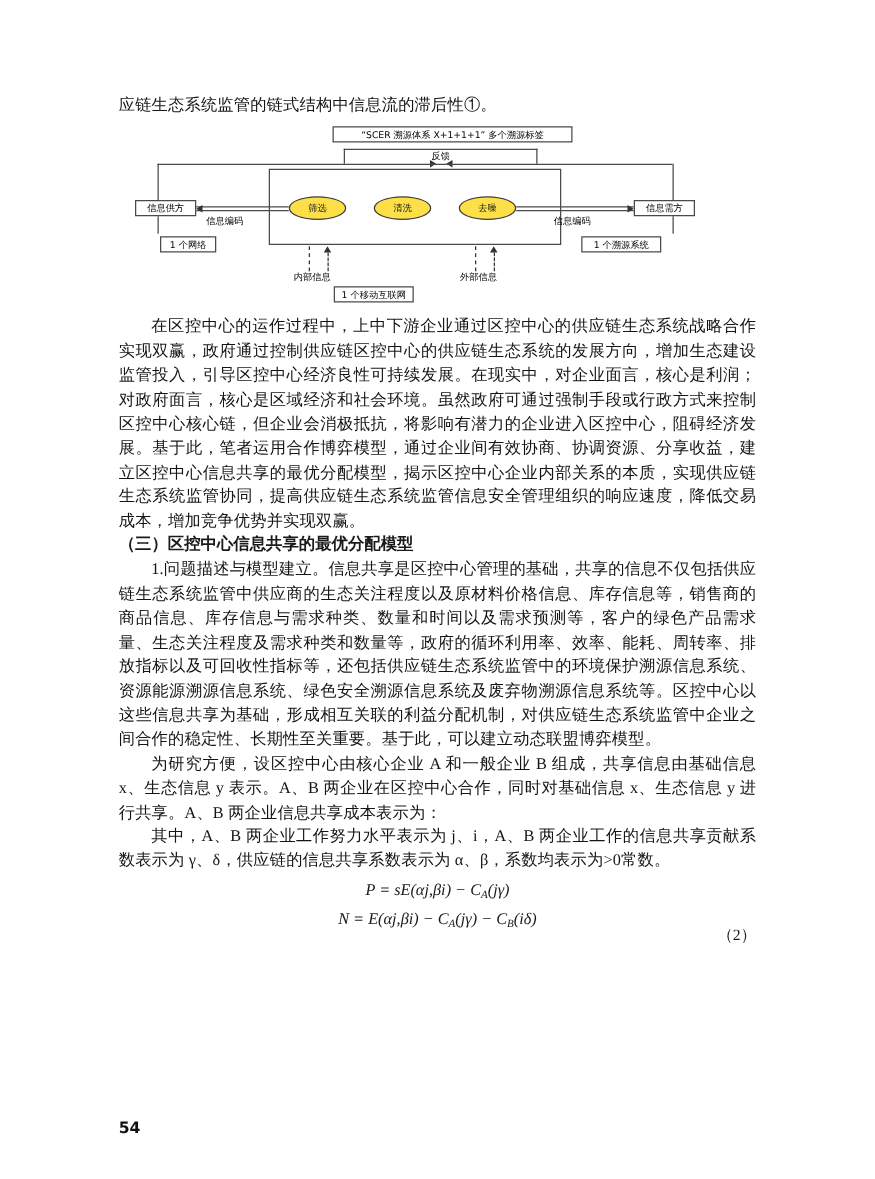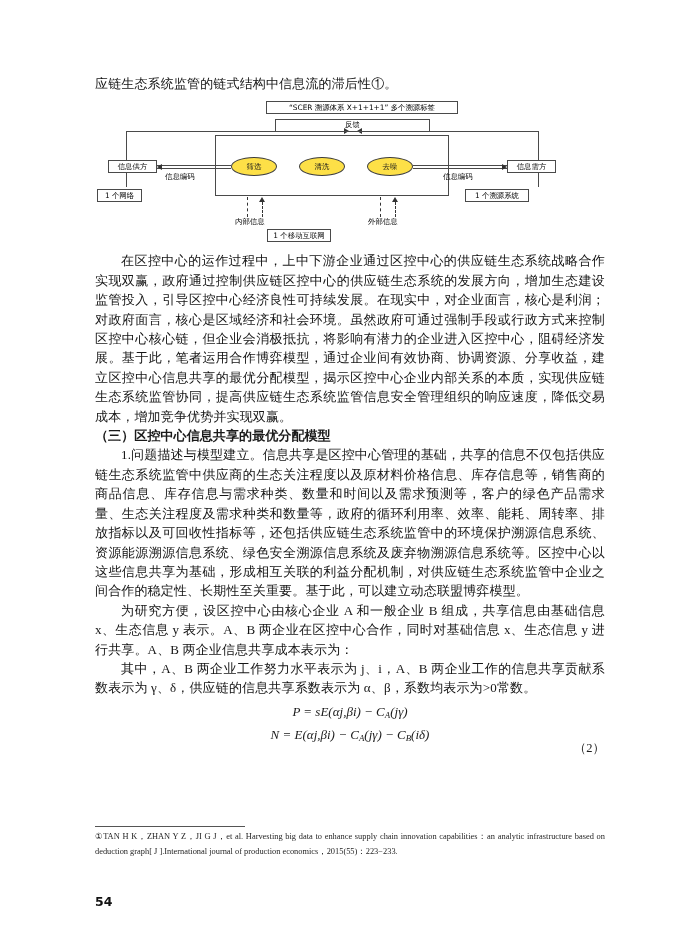"1 个网络" div.dbox { left: 2px -> 33px }
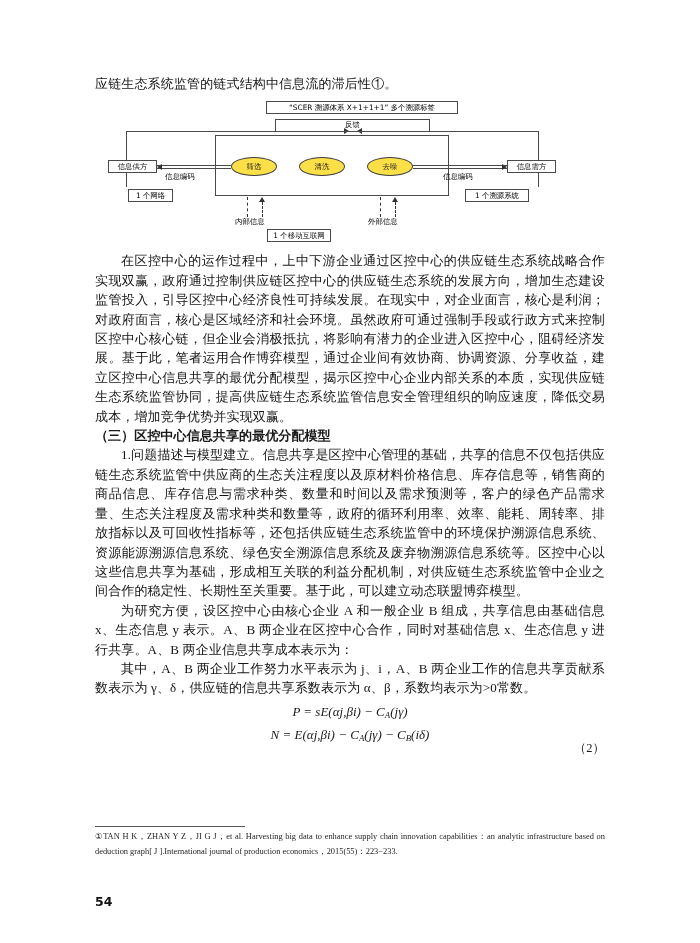"①TAN H K，ZHAN Y Z，JI" div.footnote-area { html: <div> <div></div> <p>①TAN H K，ZHAN Y Z，JI G J，et al. Harvesting big data to enhance supply chain innovation capabilities：an analytic infrastructure based on deduction graph[ J ].International journal of production economics，2015(55)：223−233.</p> </div> -> none }
